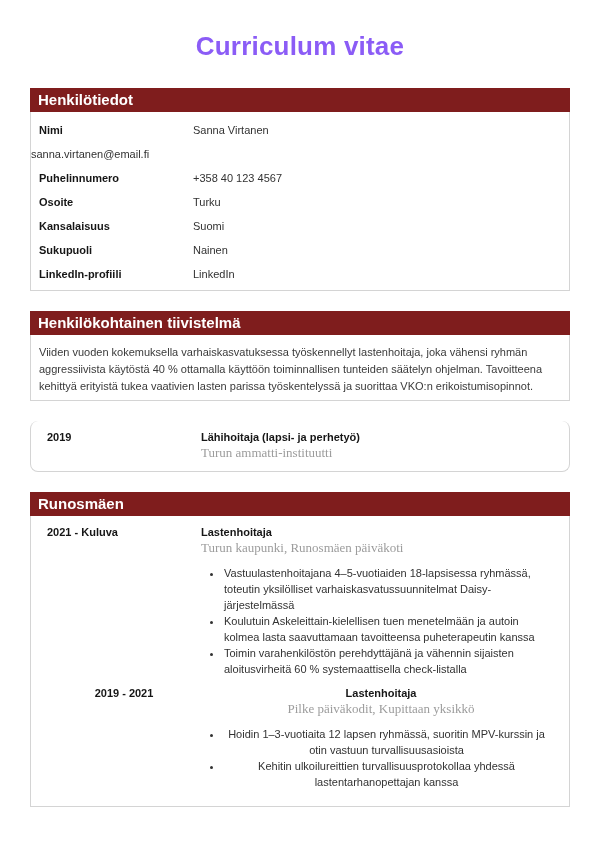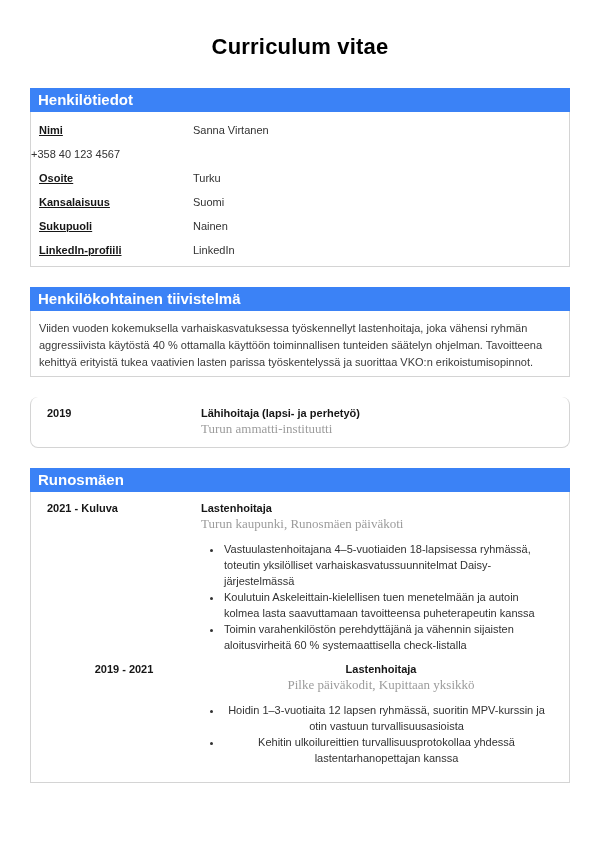"Curriculum vitae" h1.cv-title { color: #000000 -> #8b5cf6; font-size: 22px -> 26px }
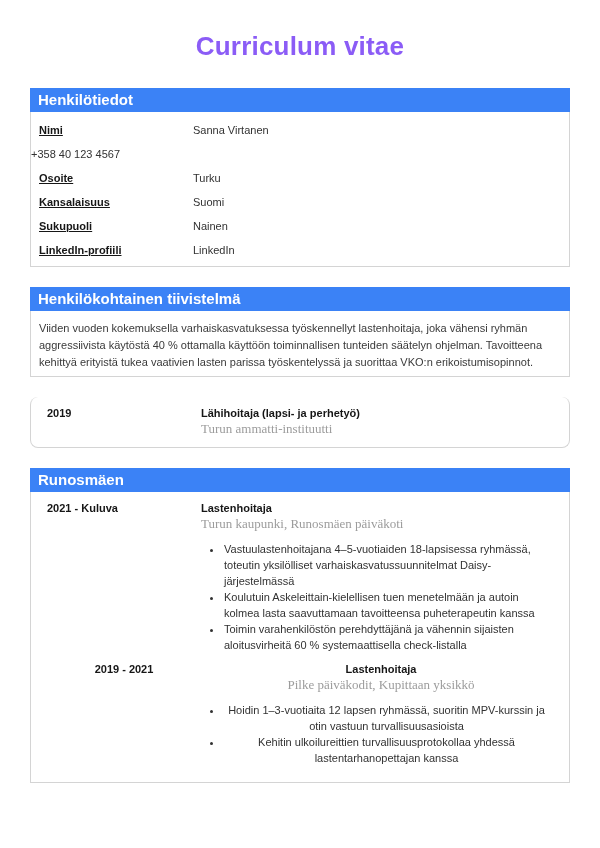"Henkilötiedot" .section-header { background: #3b82f6 -> #7f1d1d }
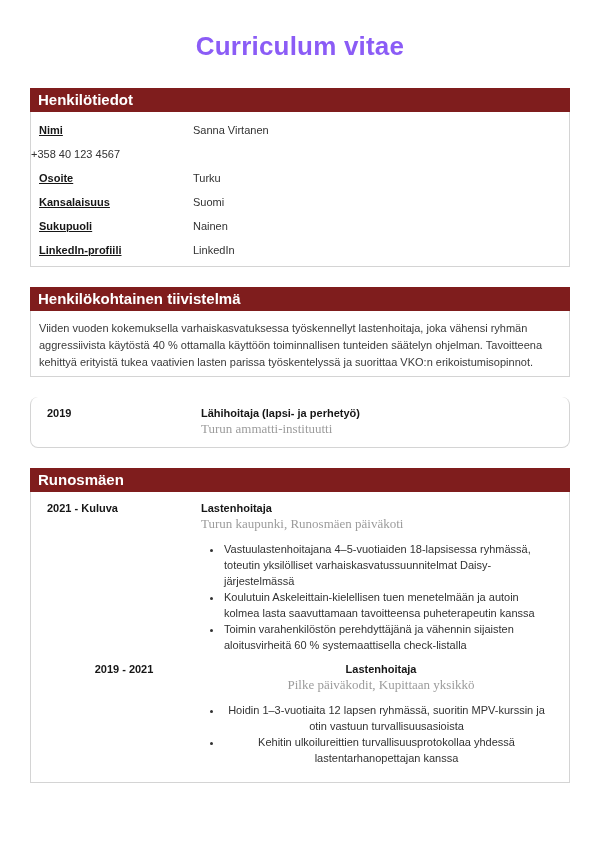"Nimi" .info-label { text-decoration: underline -> none }
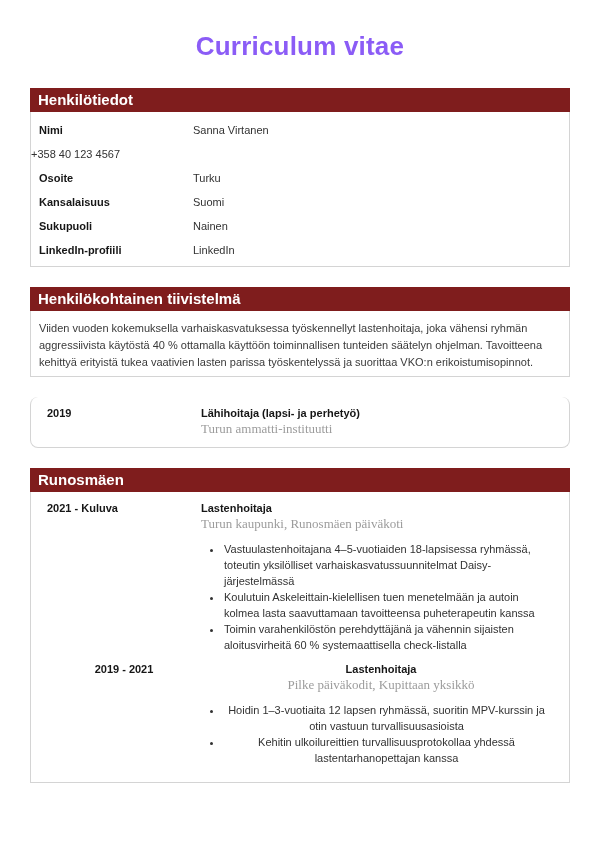"sanna.virtanen@email.fi" div.info-value { html: none -> <div>sanna.virtanen@email.fi</div> }
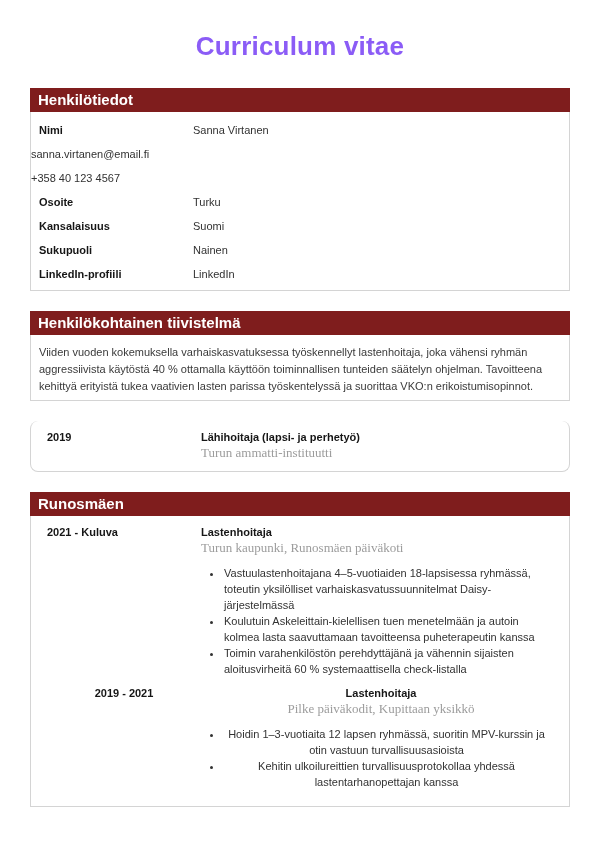"Puhelinnumero" div.info-label { html: none -> <div>Puhelinnumero</div> }
